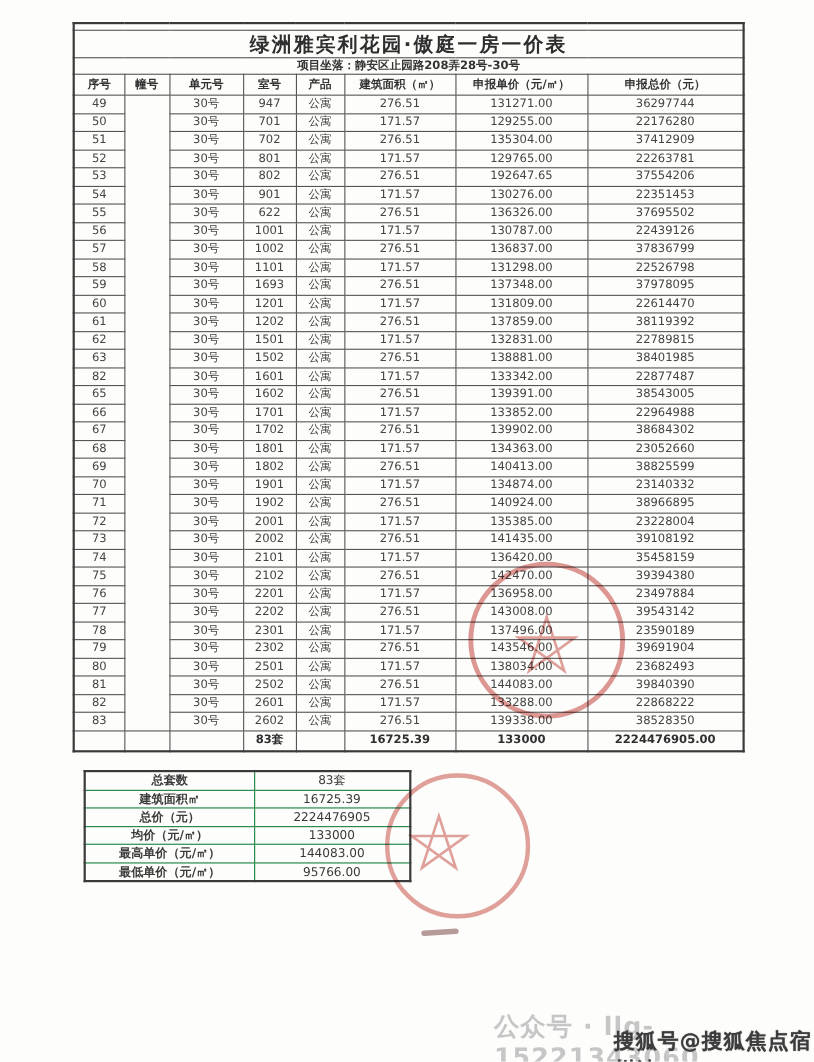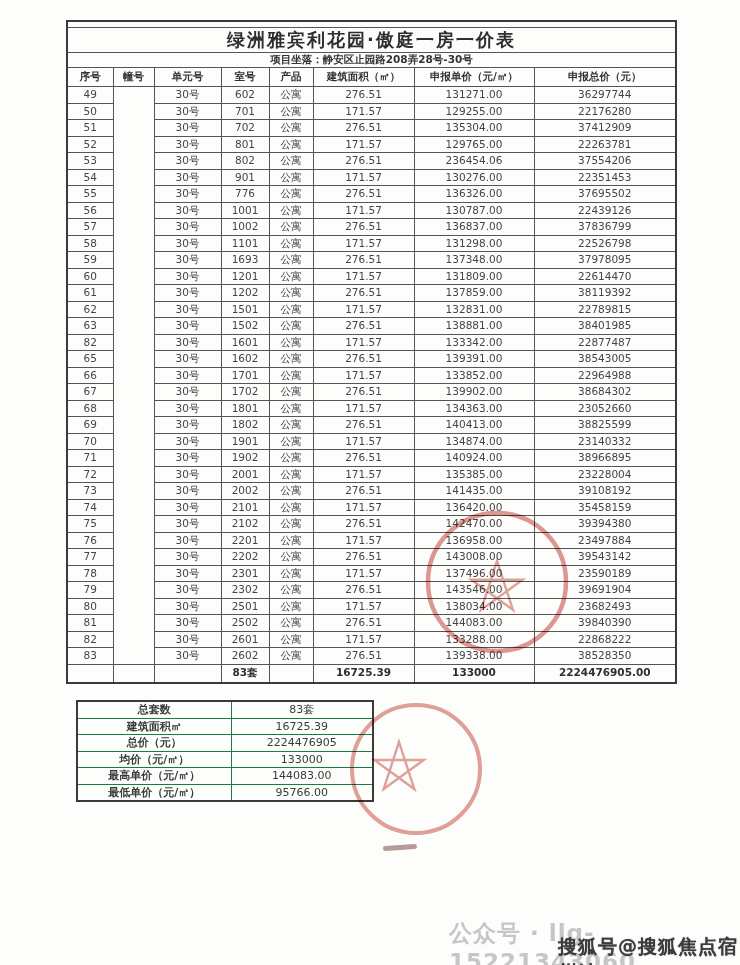"602" td { text: 602 -> 947 }
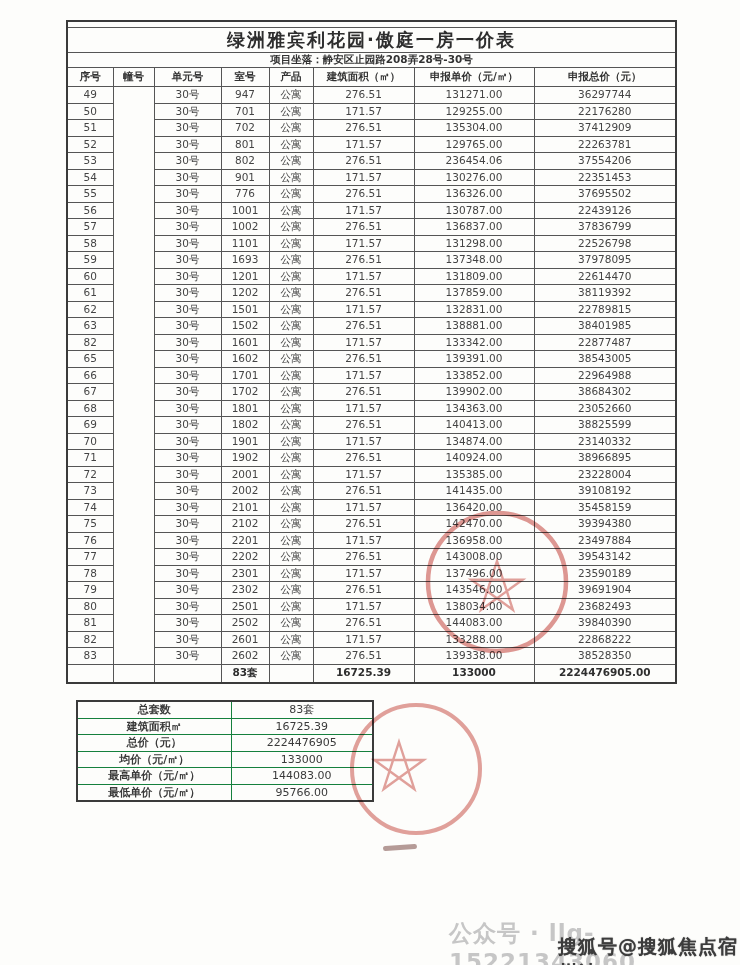"236454.06" td { text: 236454.06 -> 192647.65 }
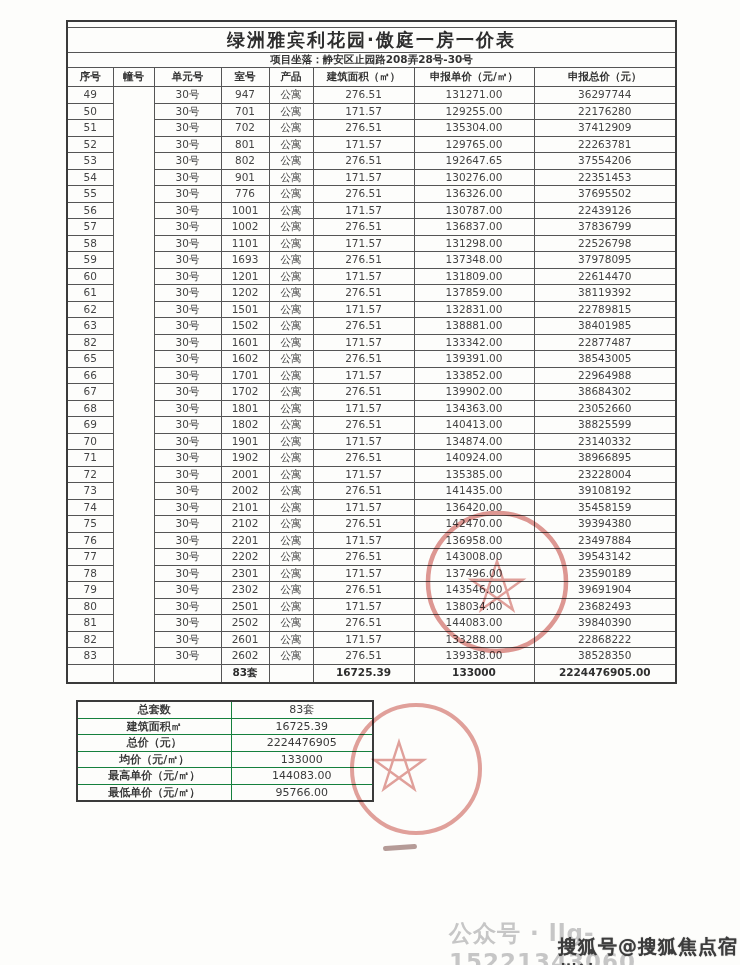"776" td { text: 776 -> 622 }
